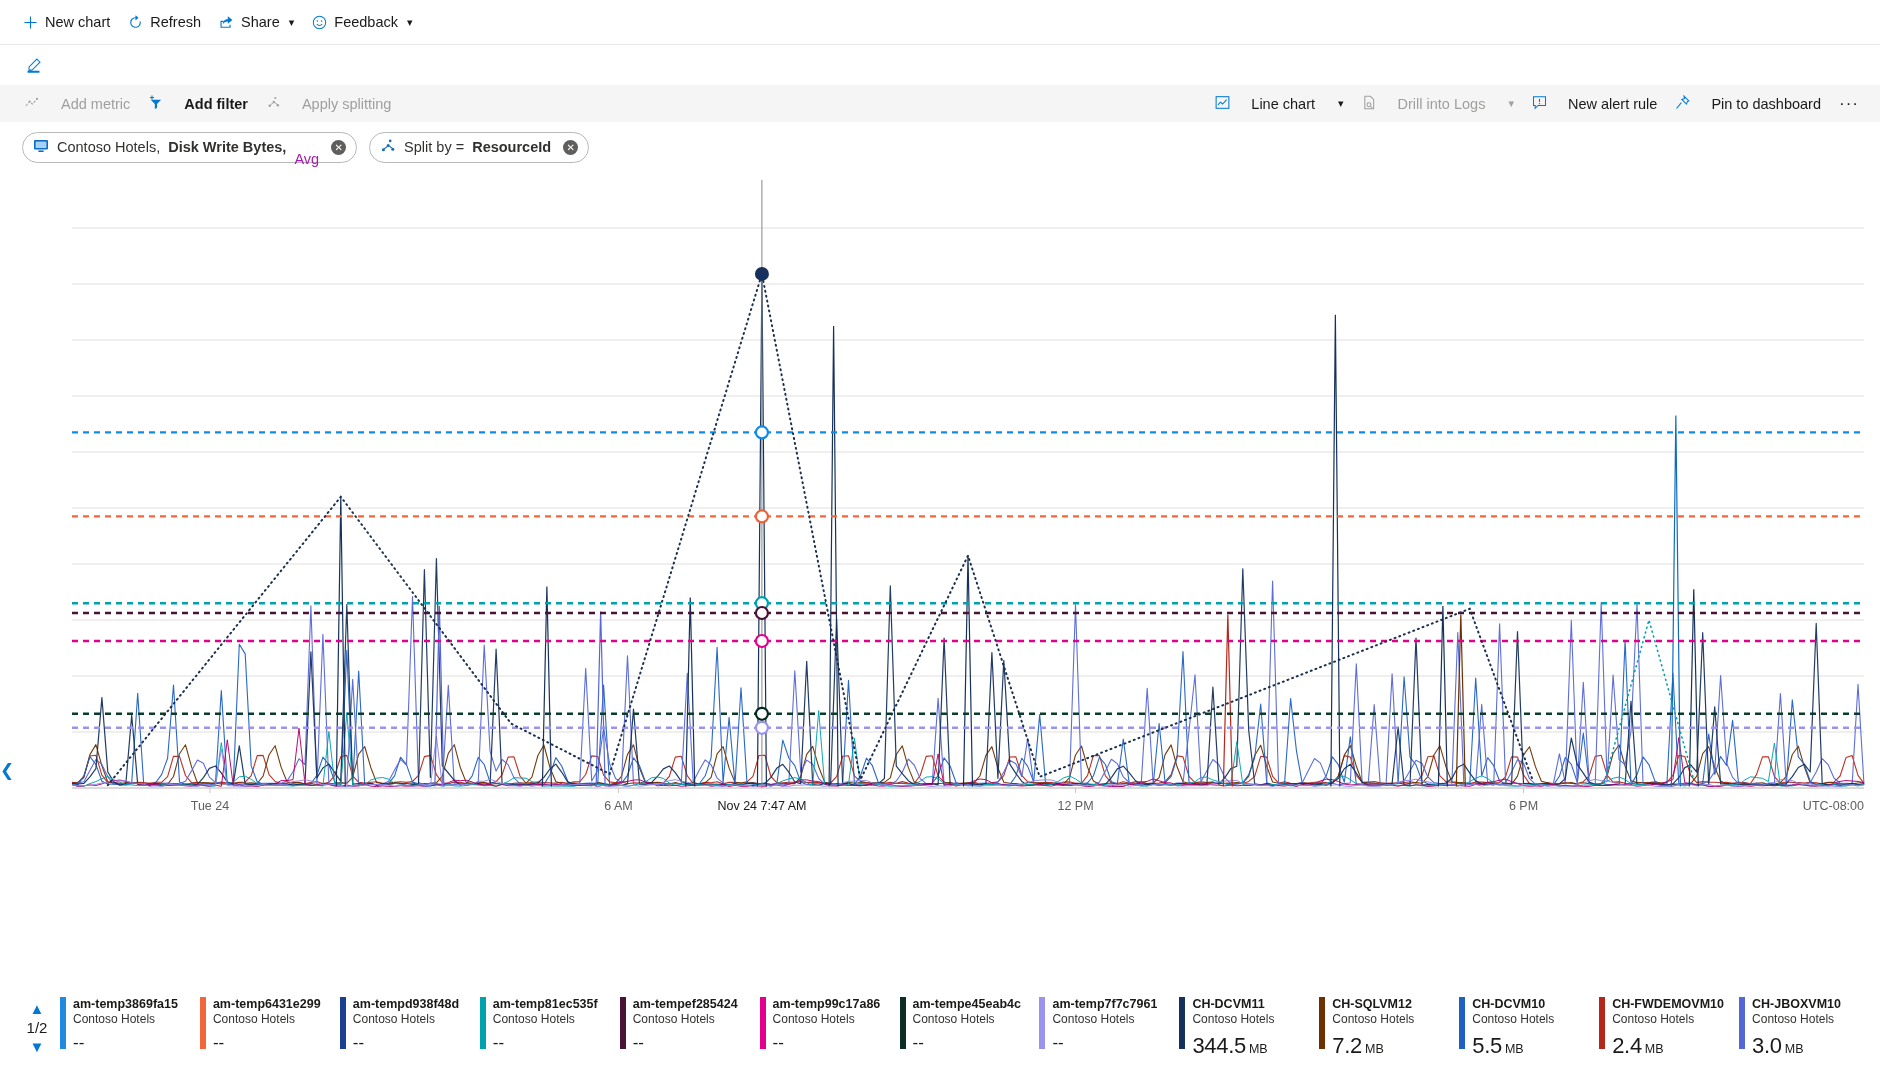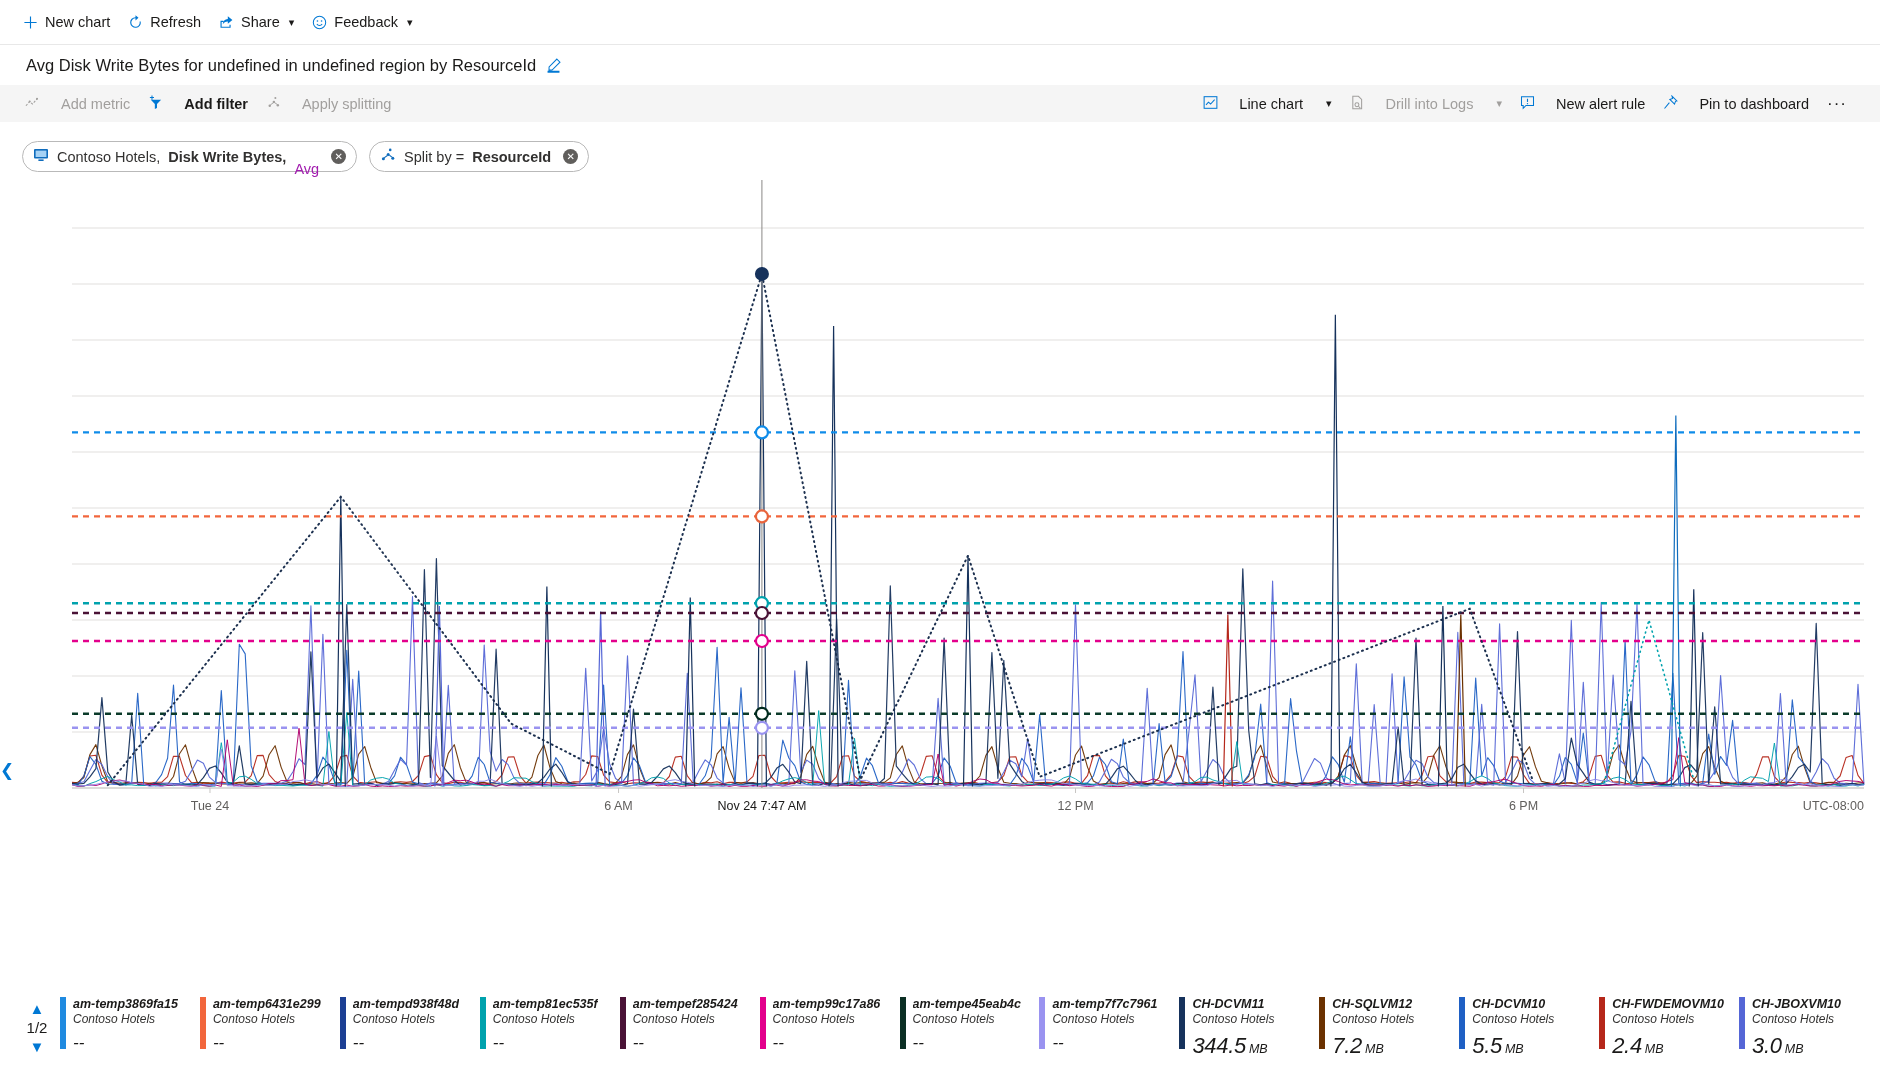"Avg Disk Write Bytes for" span { html: <span>Avg Disk Write Bytes for undefined in undefined region by ResourceId</span> -> none }
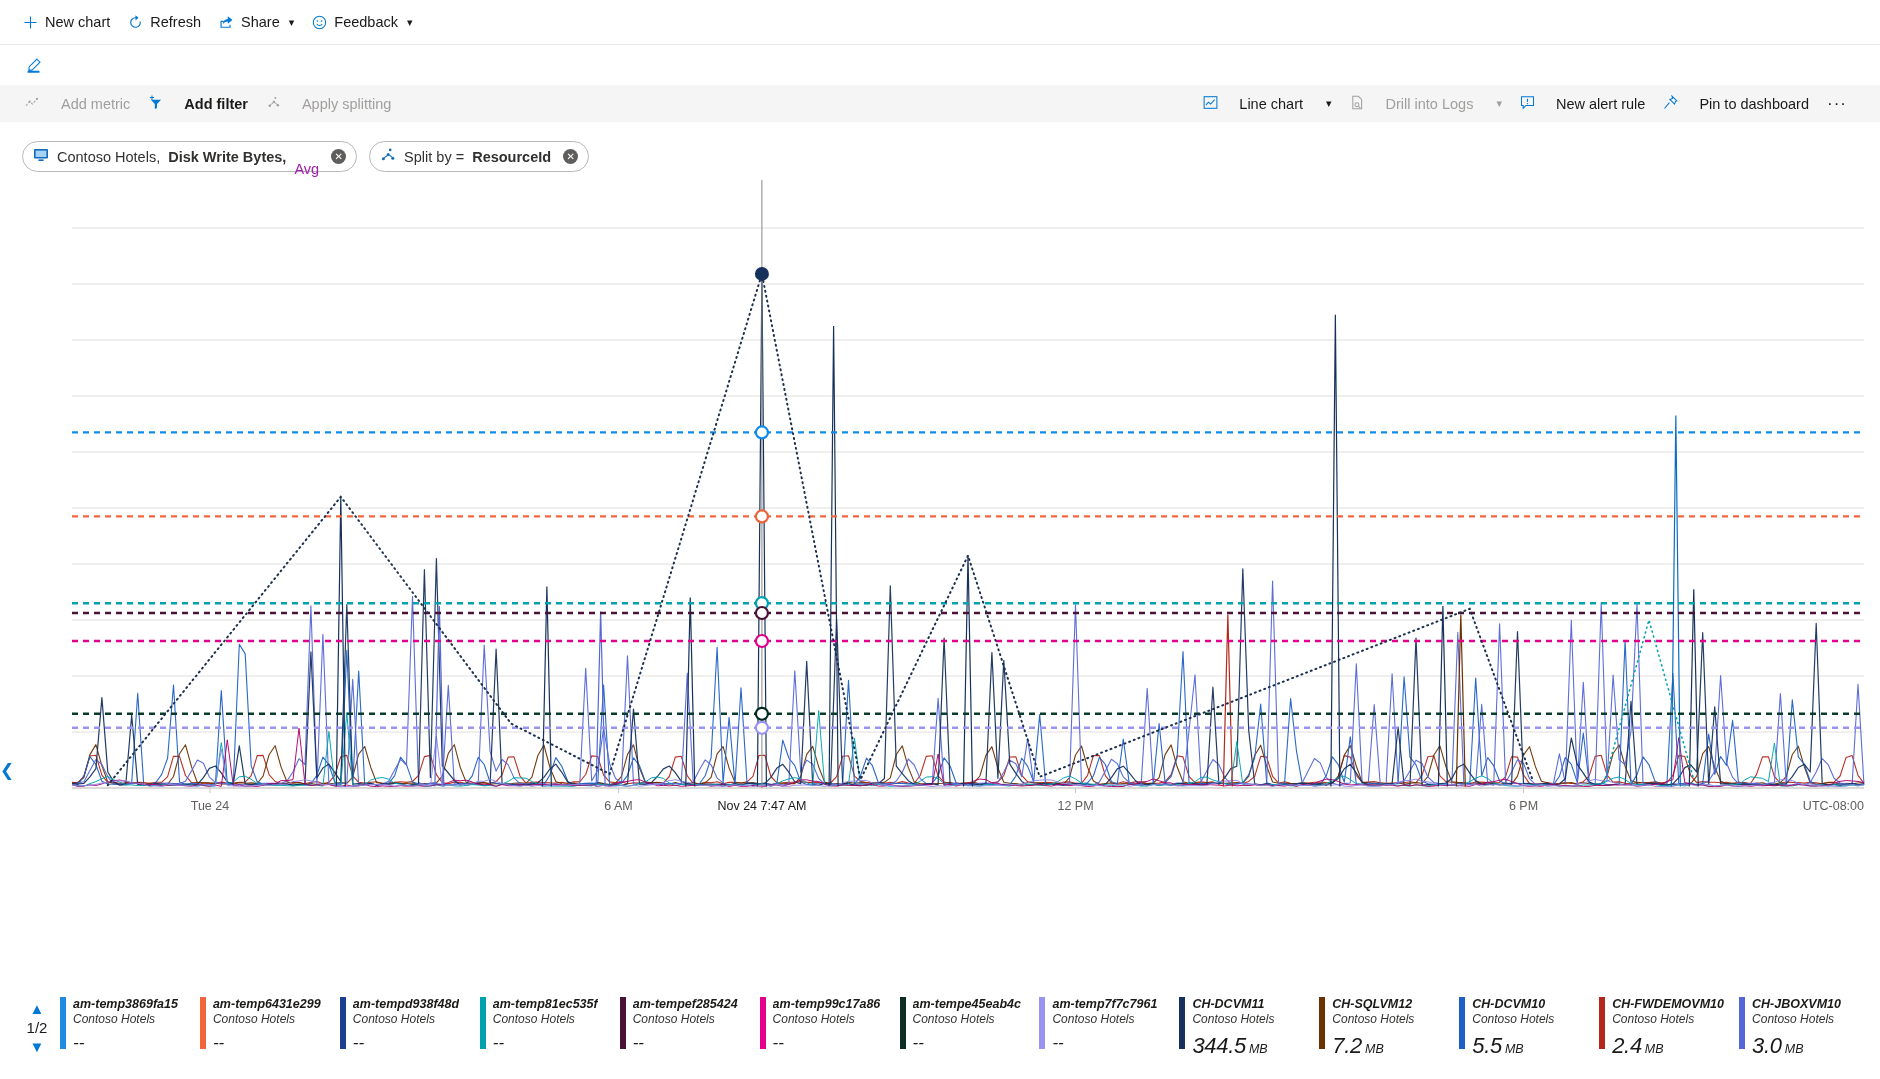"Line chart" #tbright { right: 24px -> 12px }
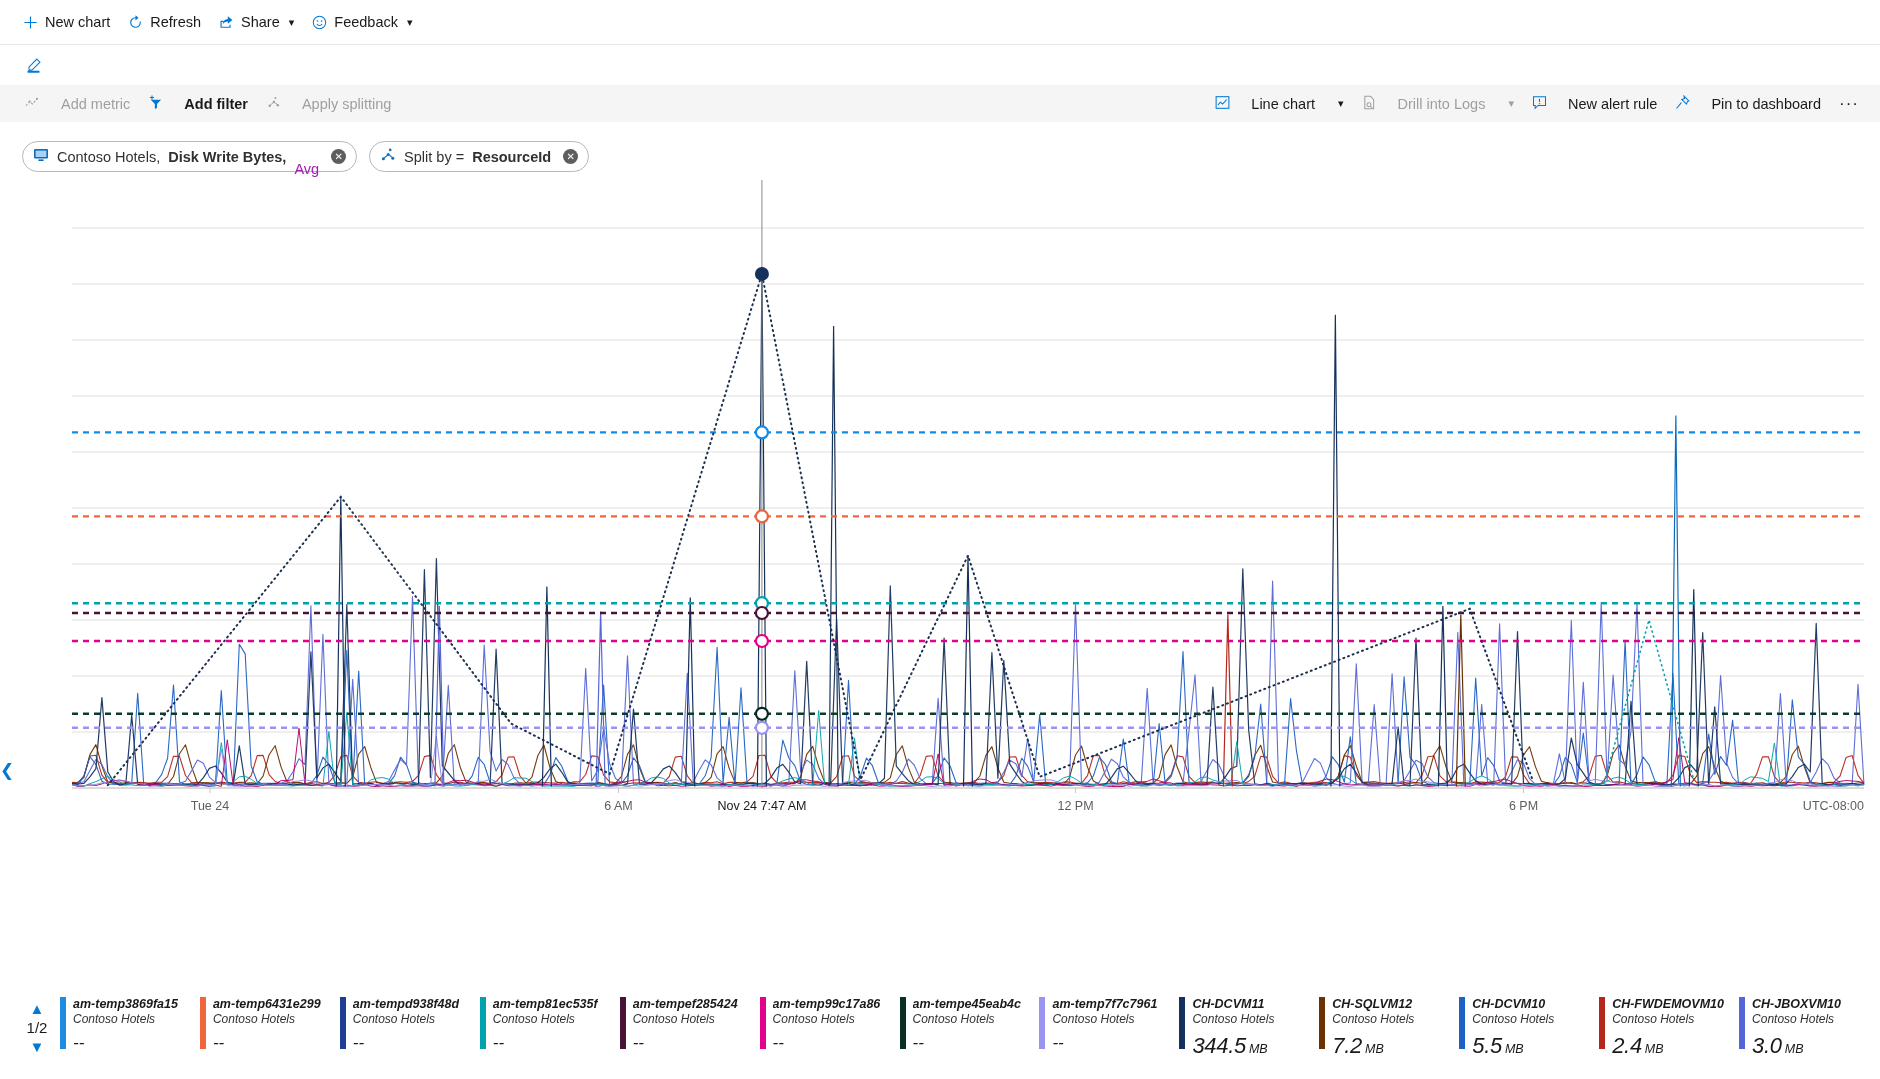"Contoso Hotels," #pillrow { align-items: flex-end -> center }
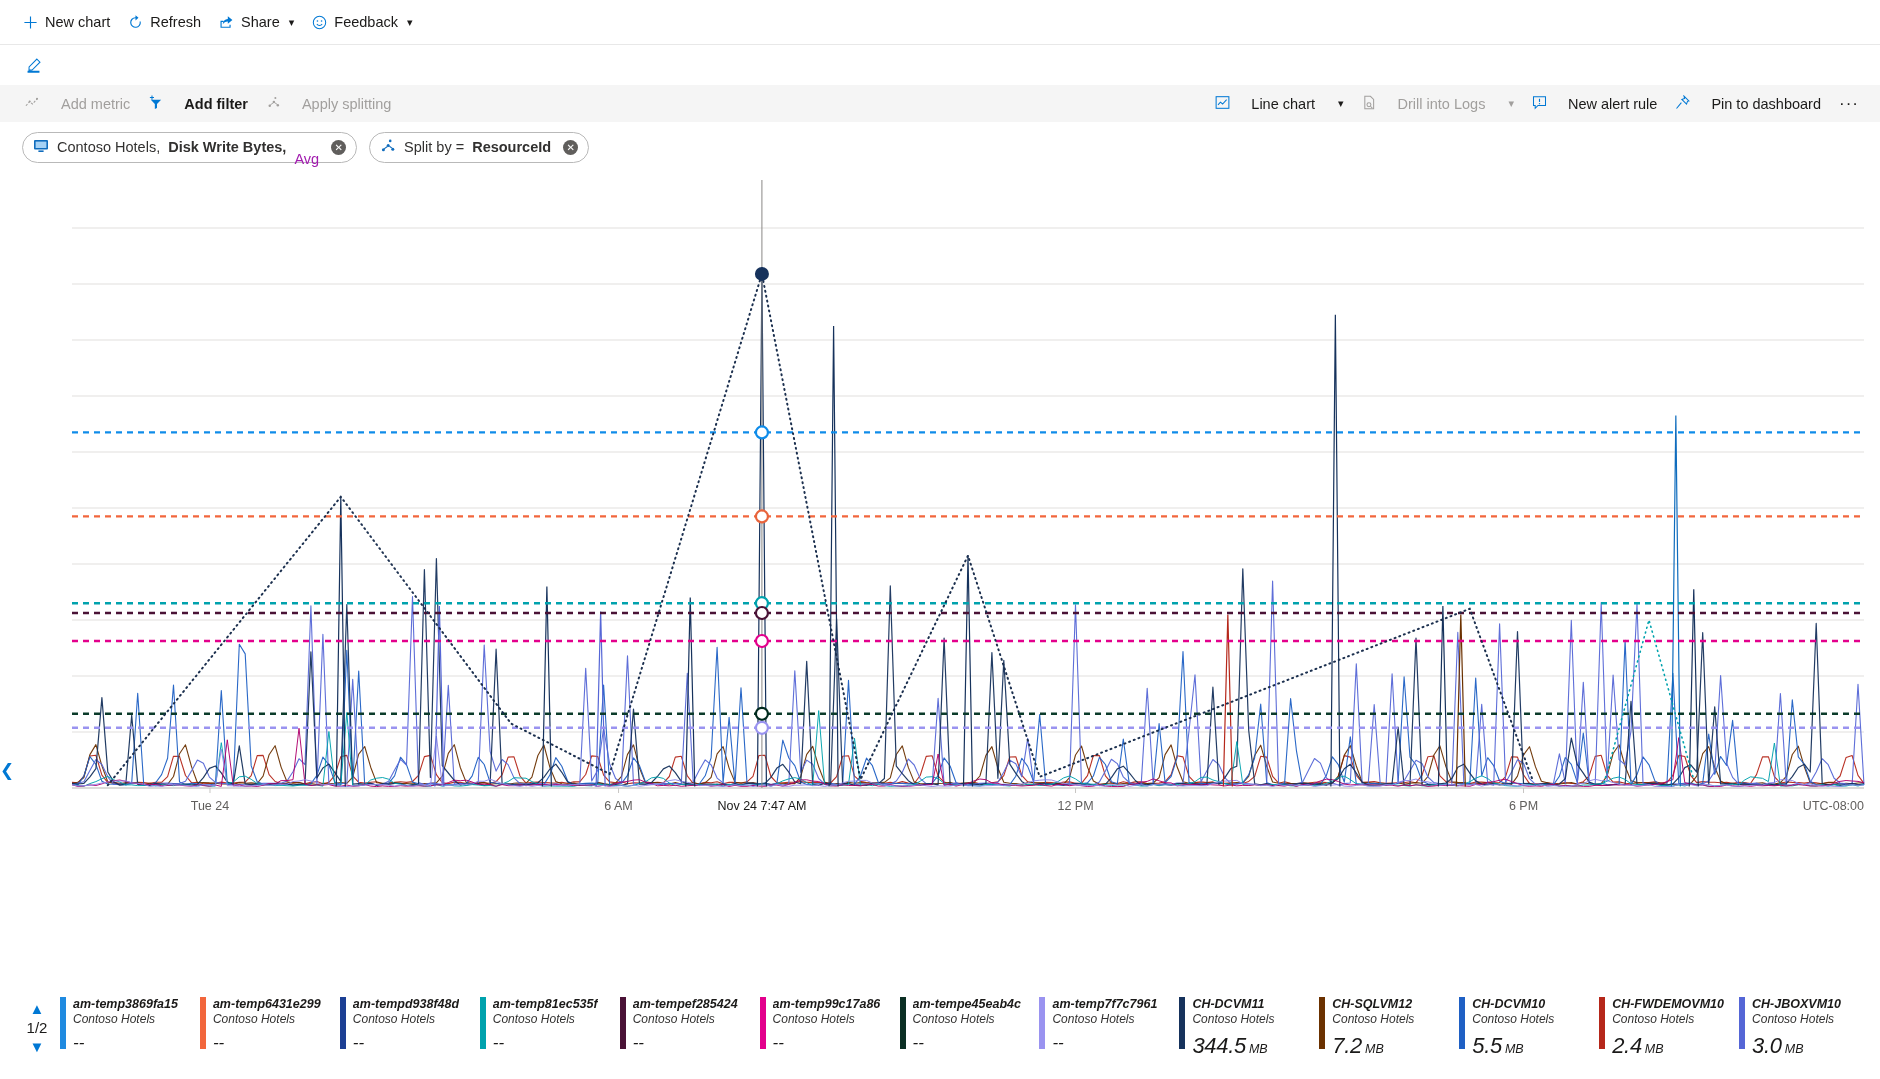"am-temp3869fa15" #legitems { font-style: italic -> none }
